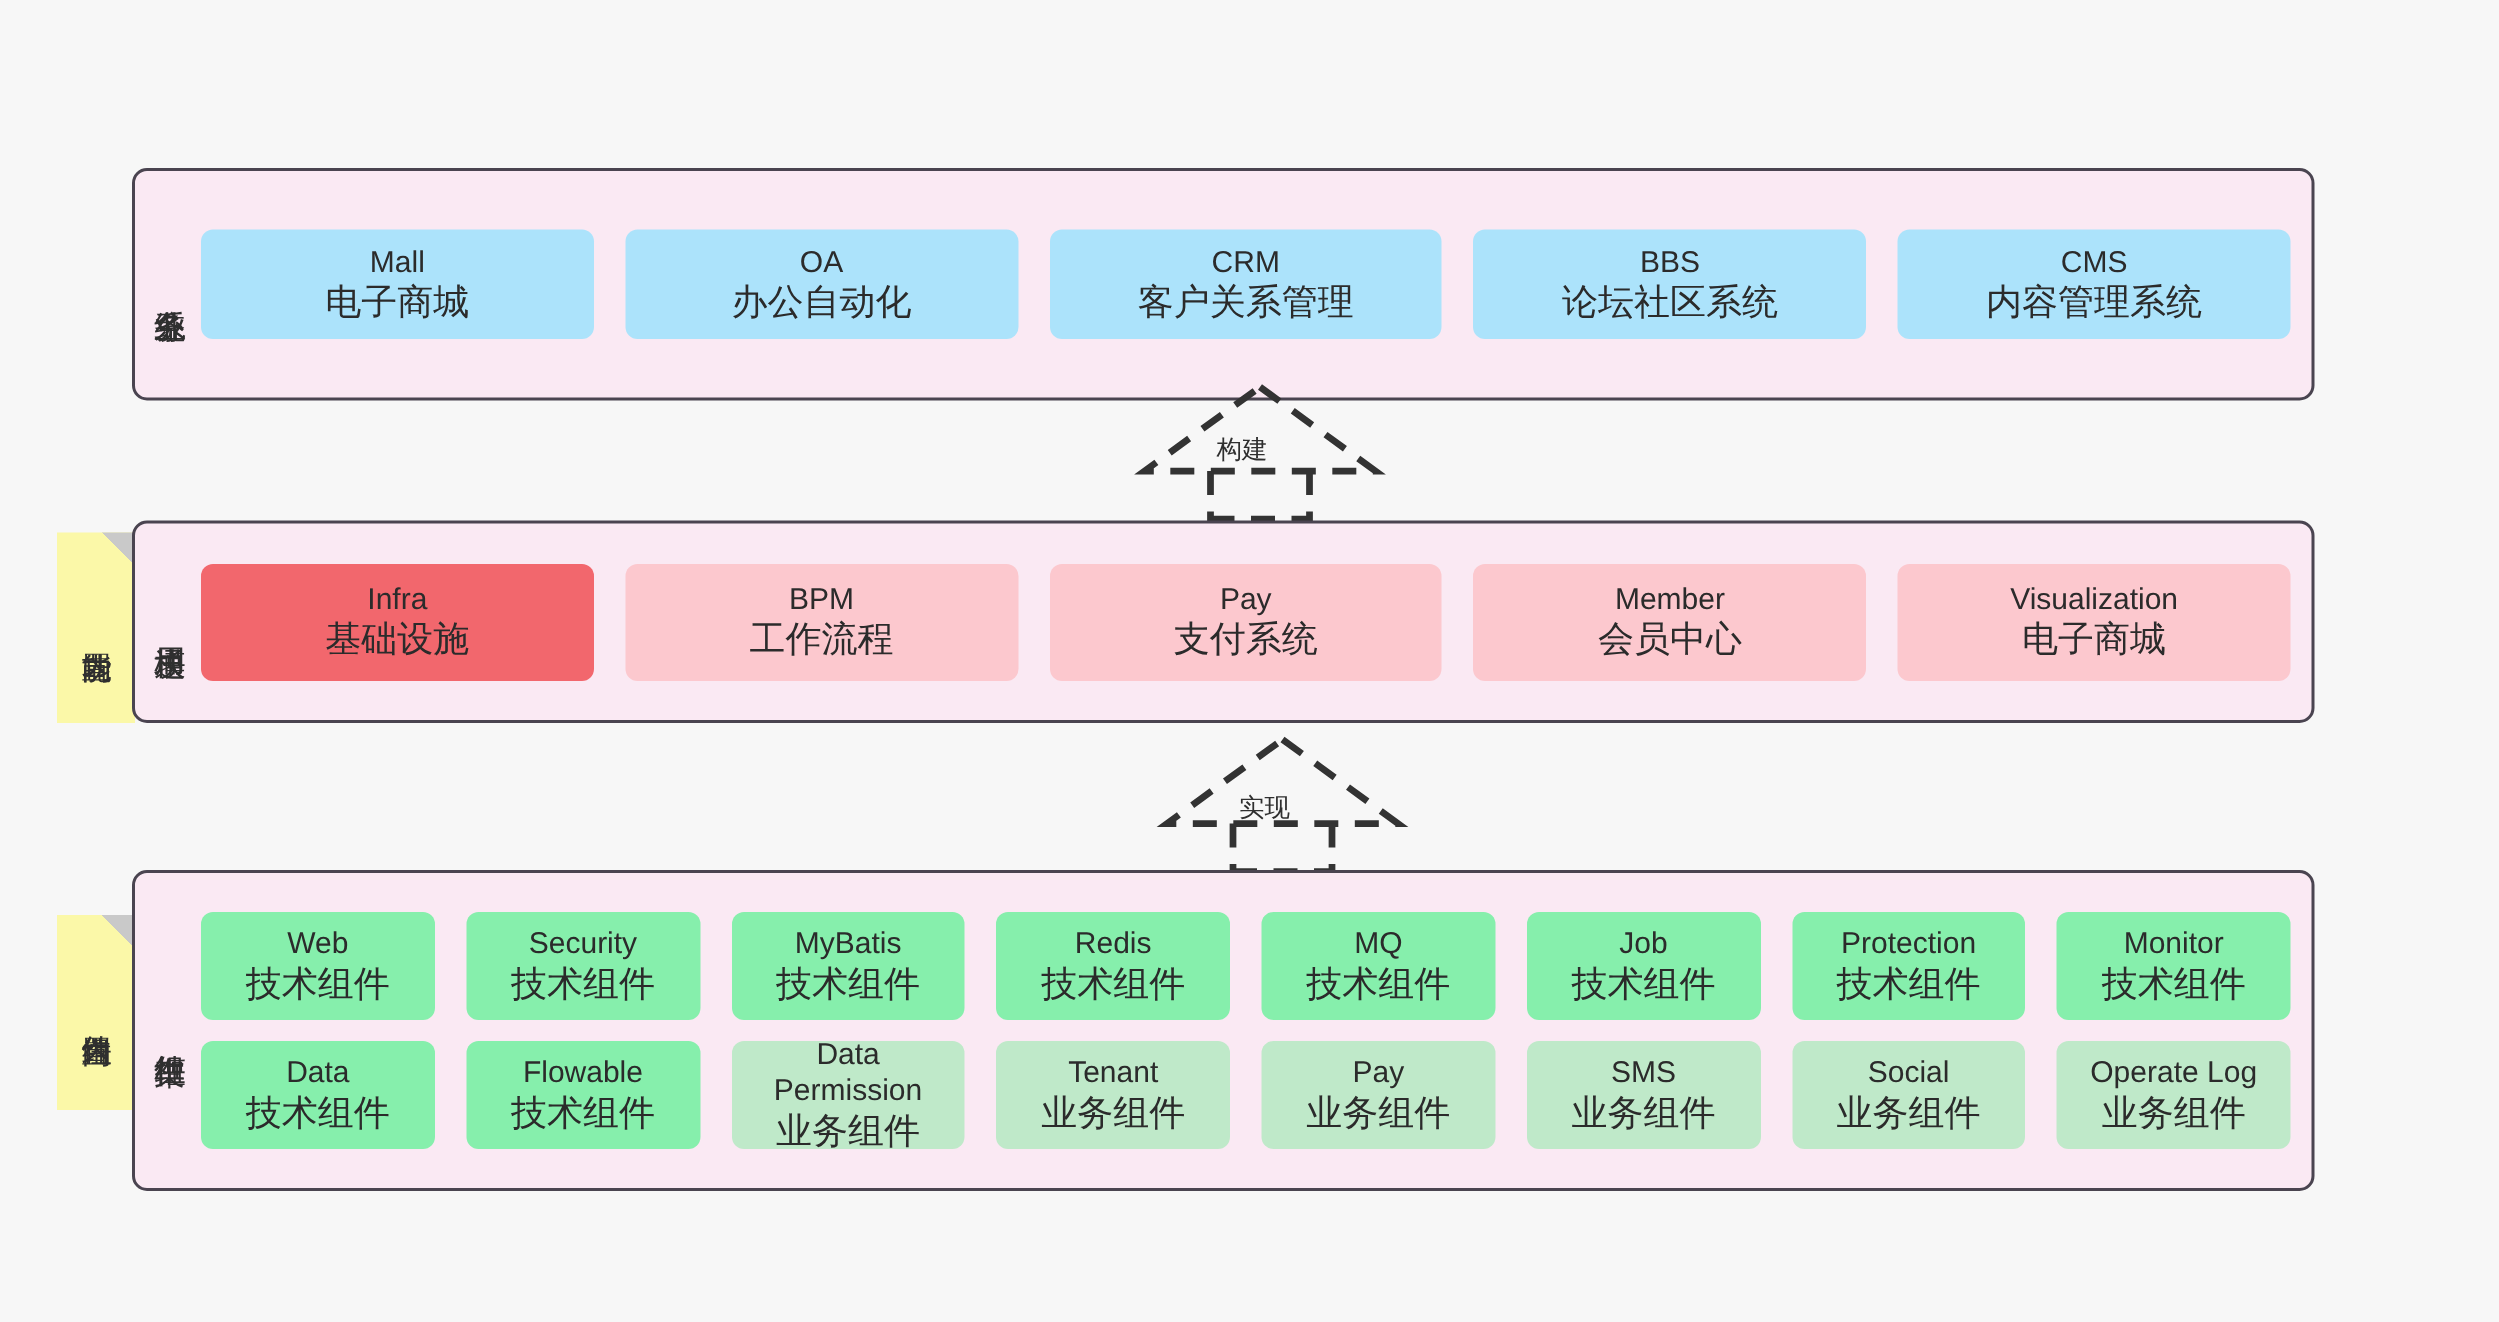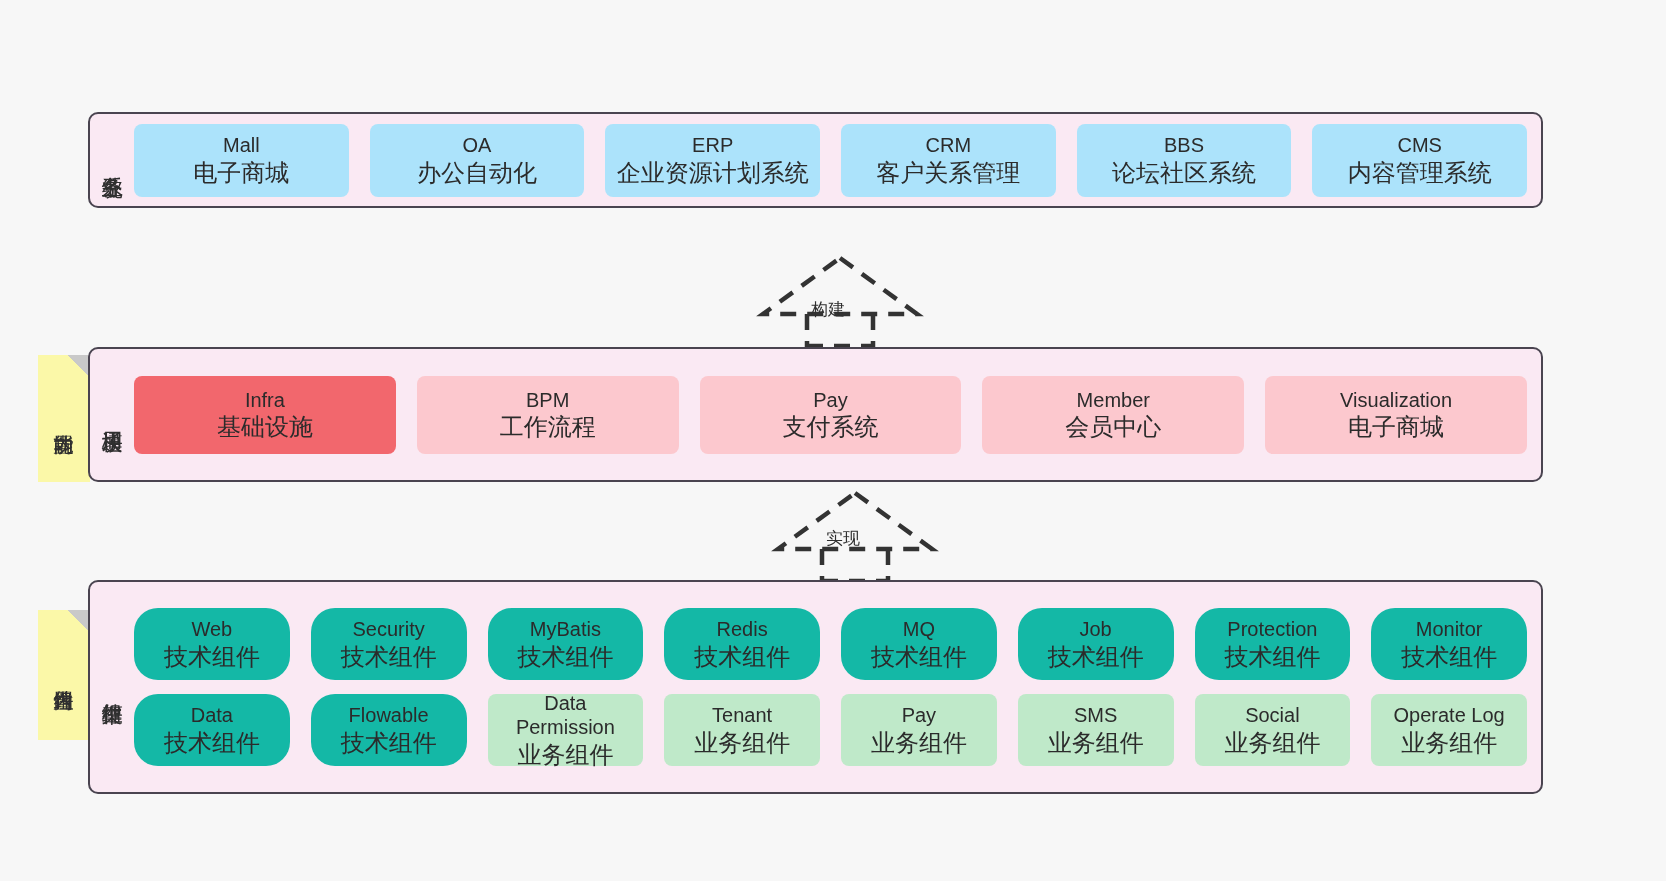"Mall" #layer-business { height: 96px -> 155px }
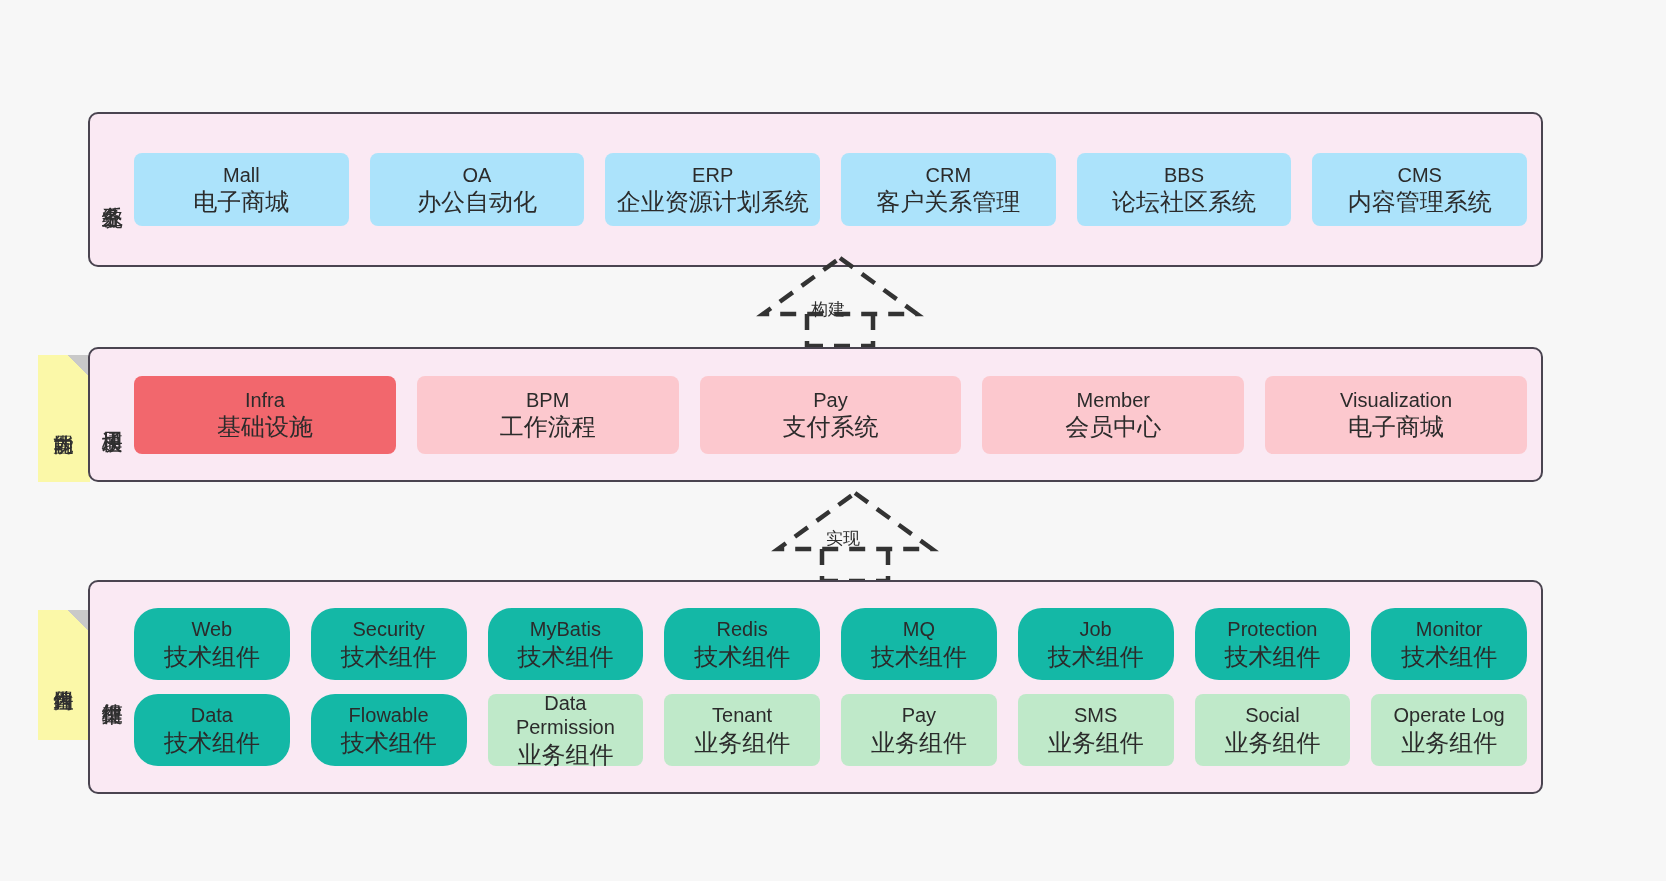"ERP" div.card { html: <div> <span>ERP</span> <span>企业资源计划系统</span> </div> -> none }
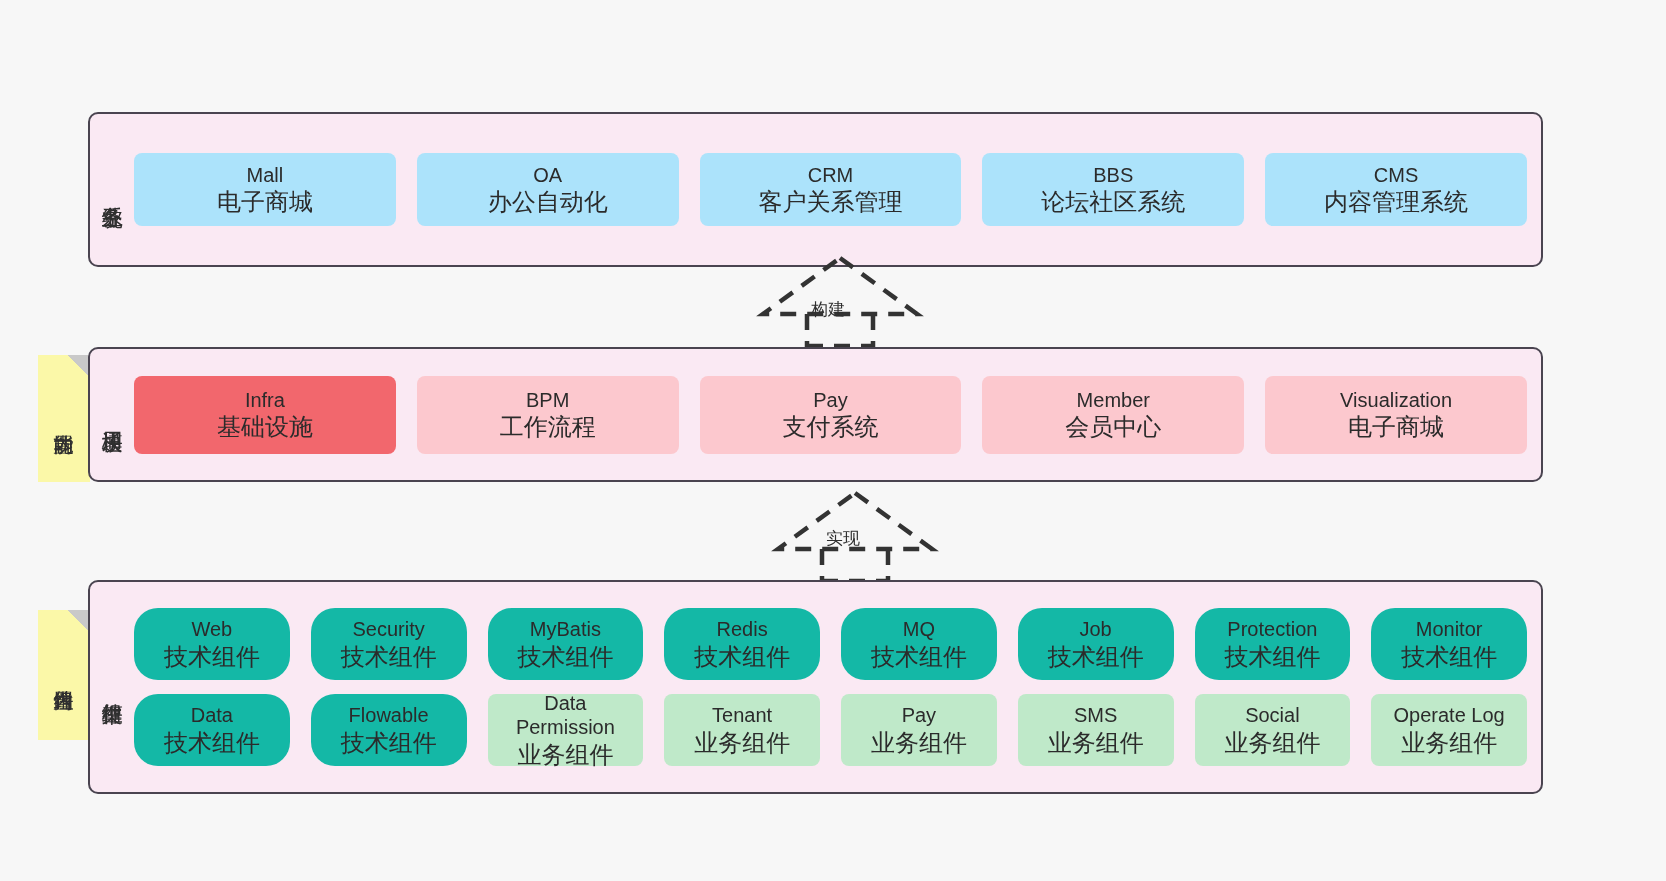"构建" #connector-build .conn-label { top: 46px -> 36px }
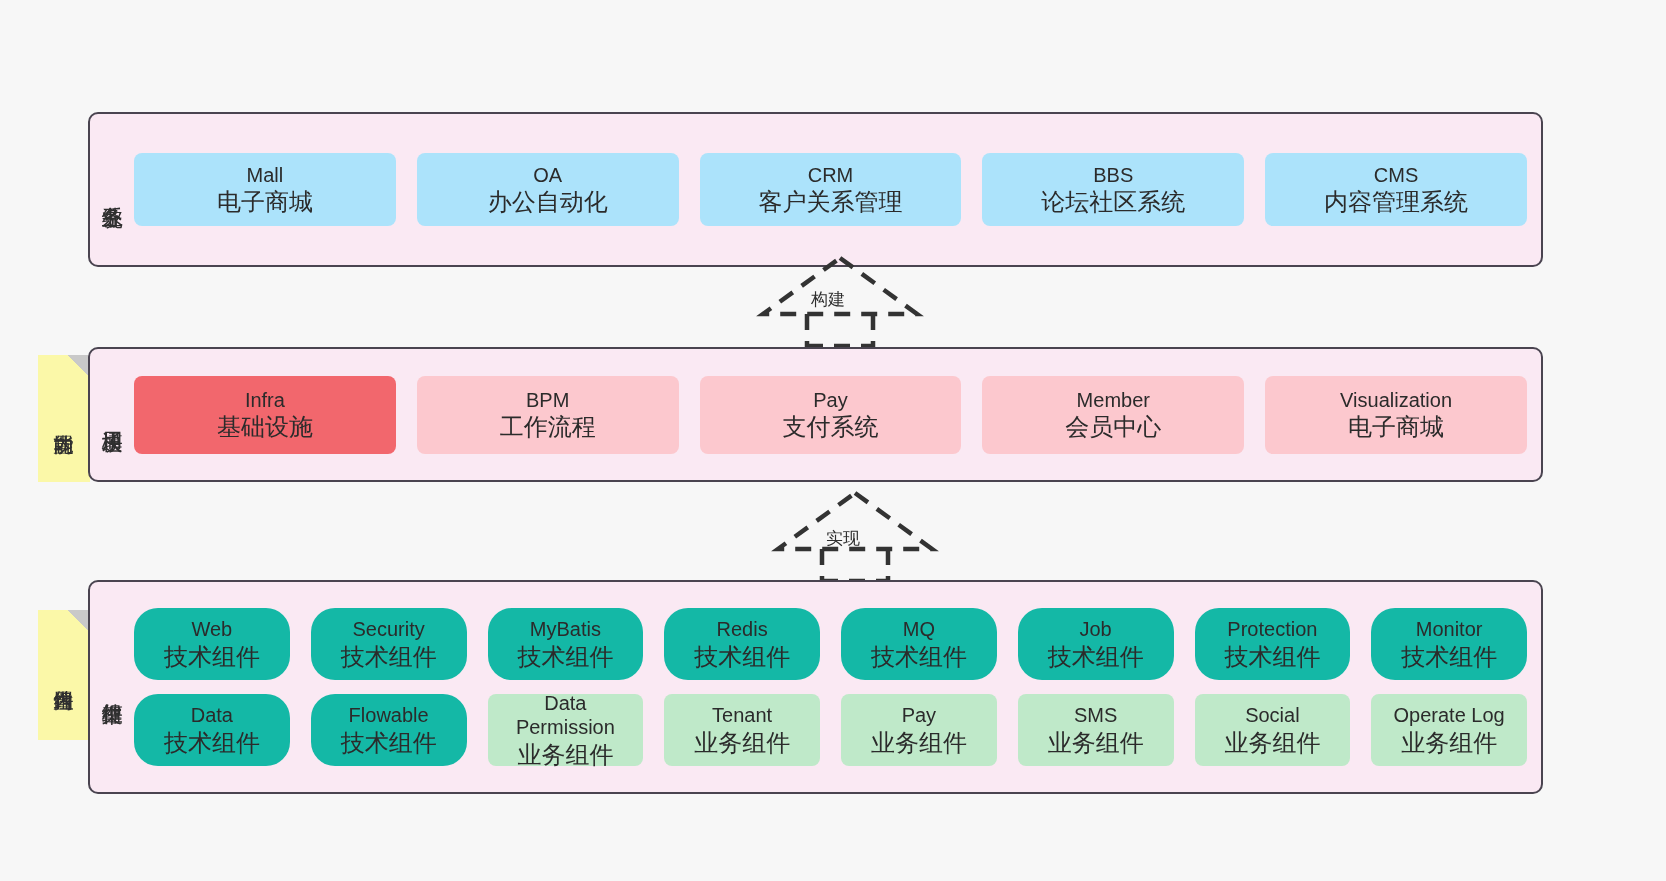"Web" .card.green { background: #14b8a6 -> #86efac; border-radius: 24px -> none }
